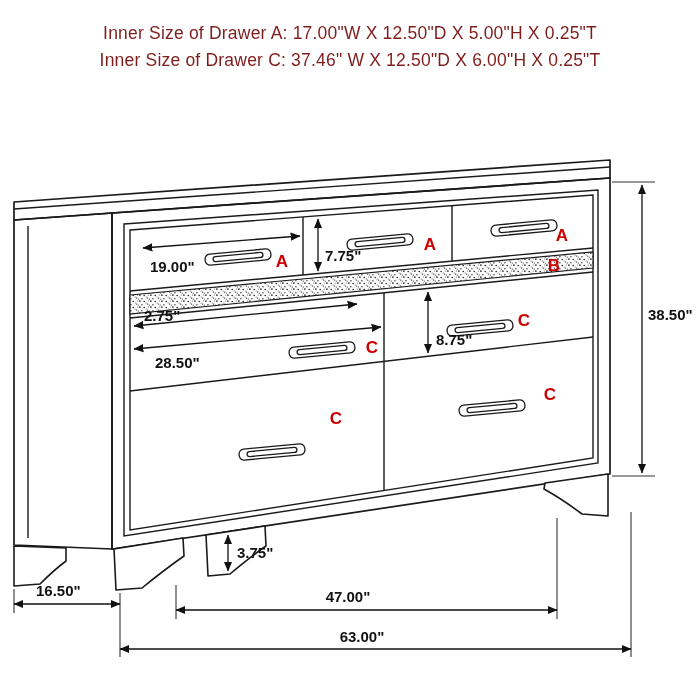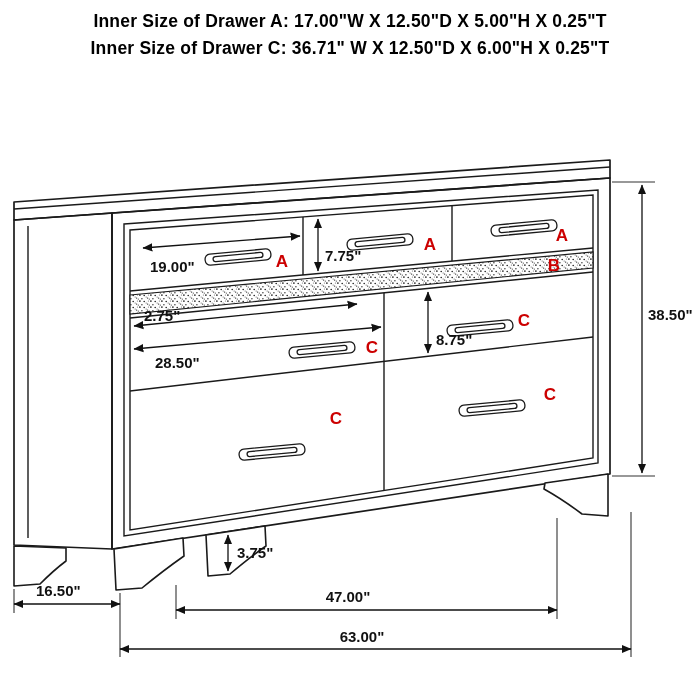"Inner Size of Drawer A:" .spec-header { color: #000000 -> #7f1d1d; font-weight: 700 -> 400; top: 8px -> 20px }
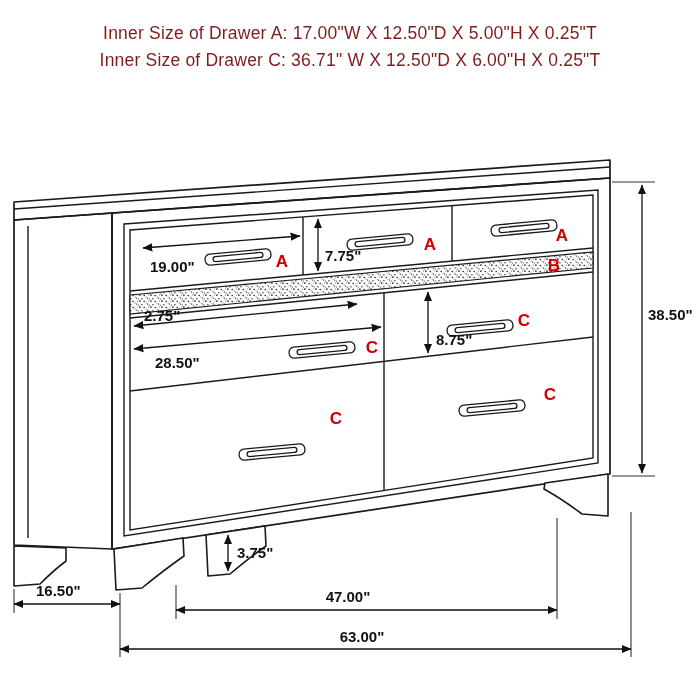"Inner Size of Drawer C:" div { text: 36.71 -> 37.46 }
